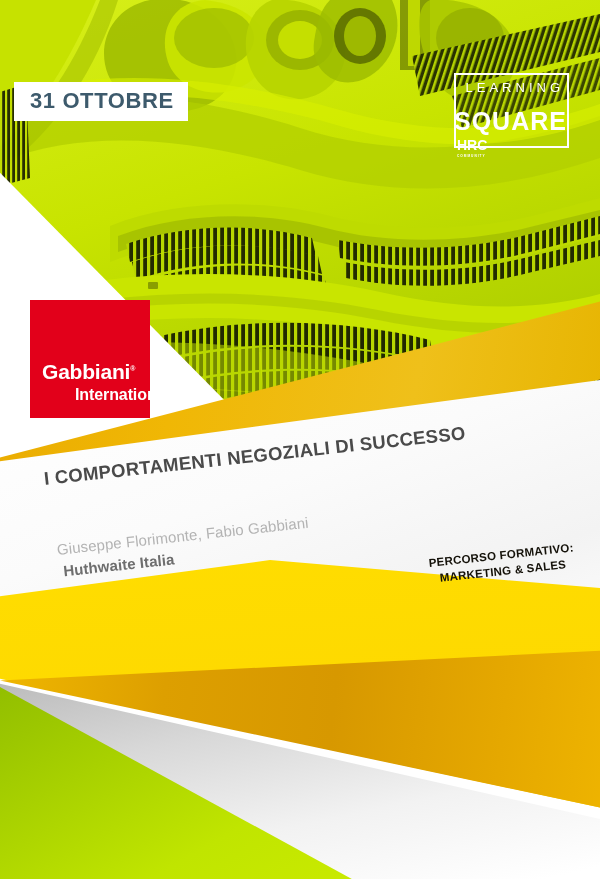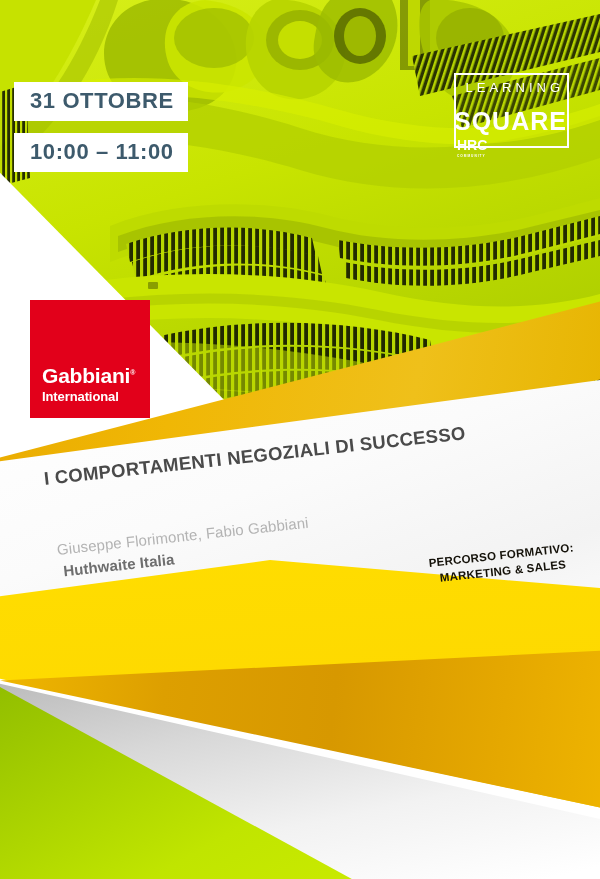"31 OTTOBRE" #date-block { gap: 12px -> 4px }
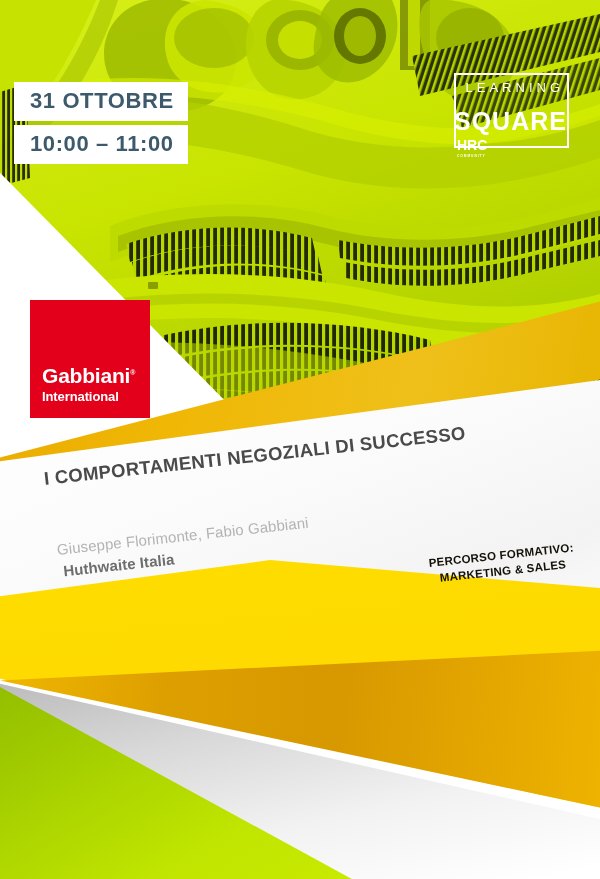"10:00 – 11:00" div.date-chip { html: <div>10:00 – 11:00</div> -> none }
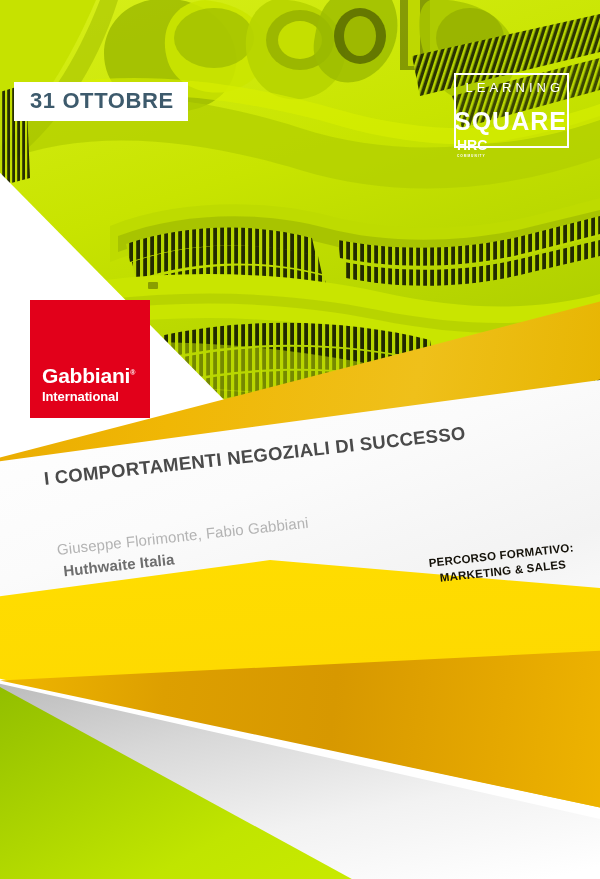"International" #huth-sub { font-size: 13px -> 16px; margin-left: none -> 33px }
